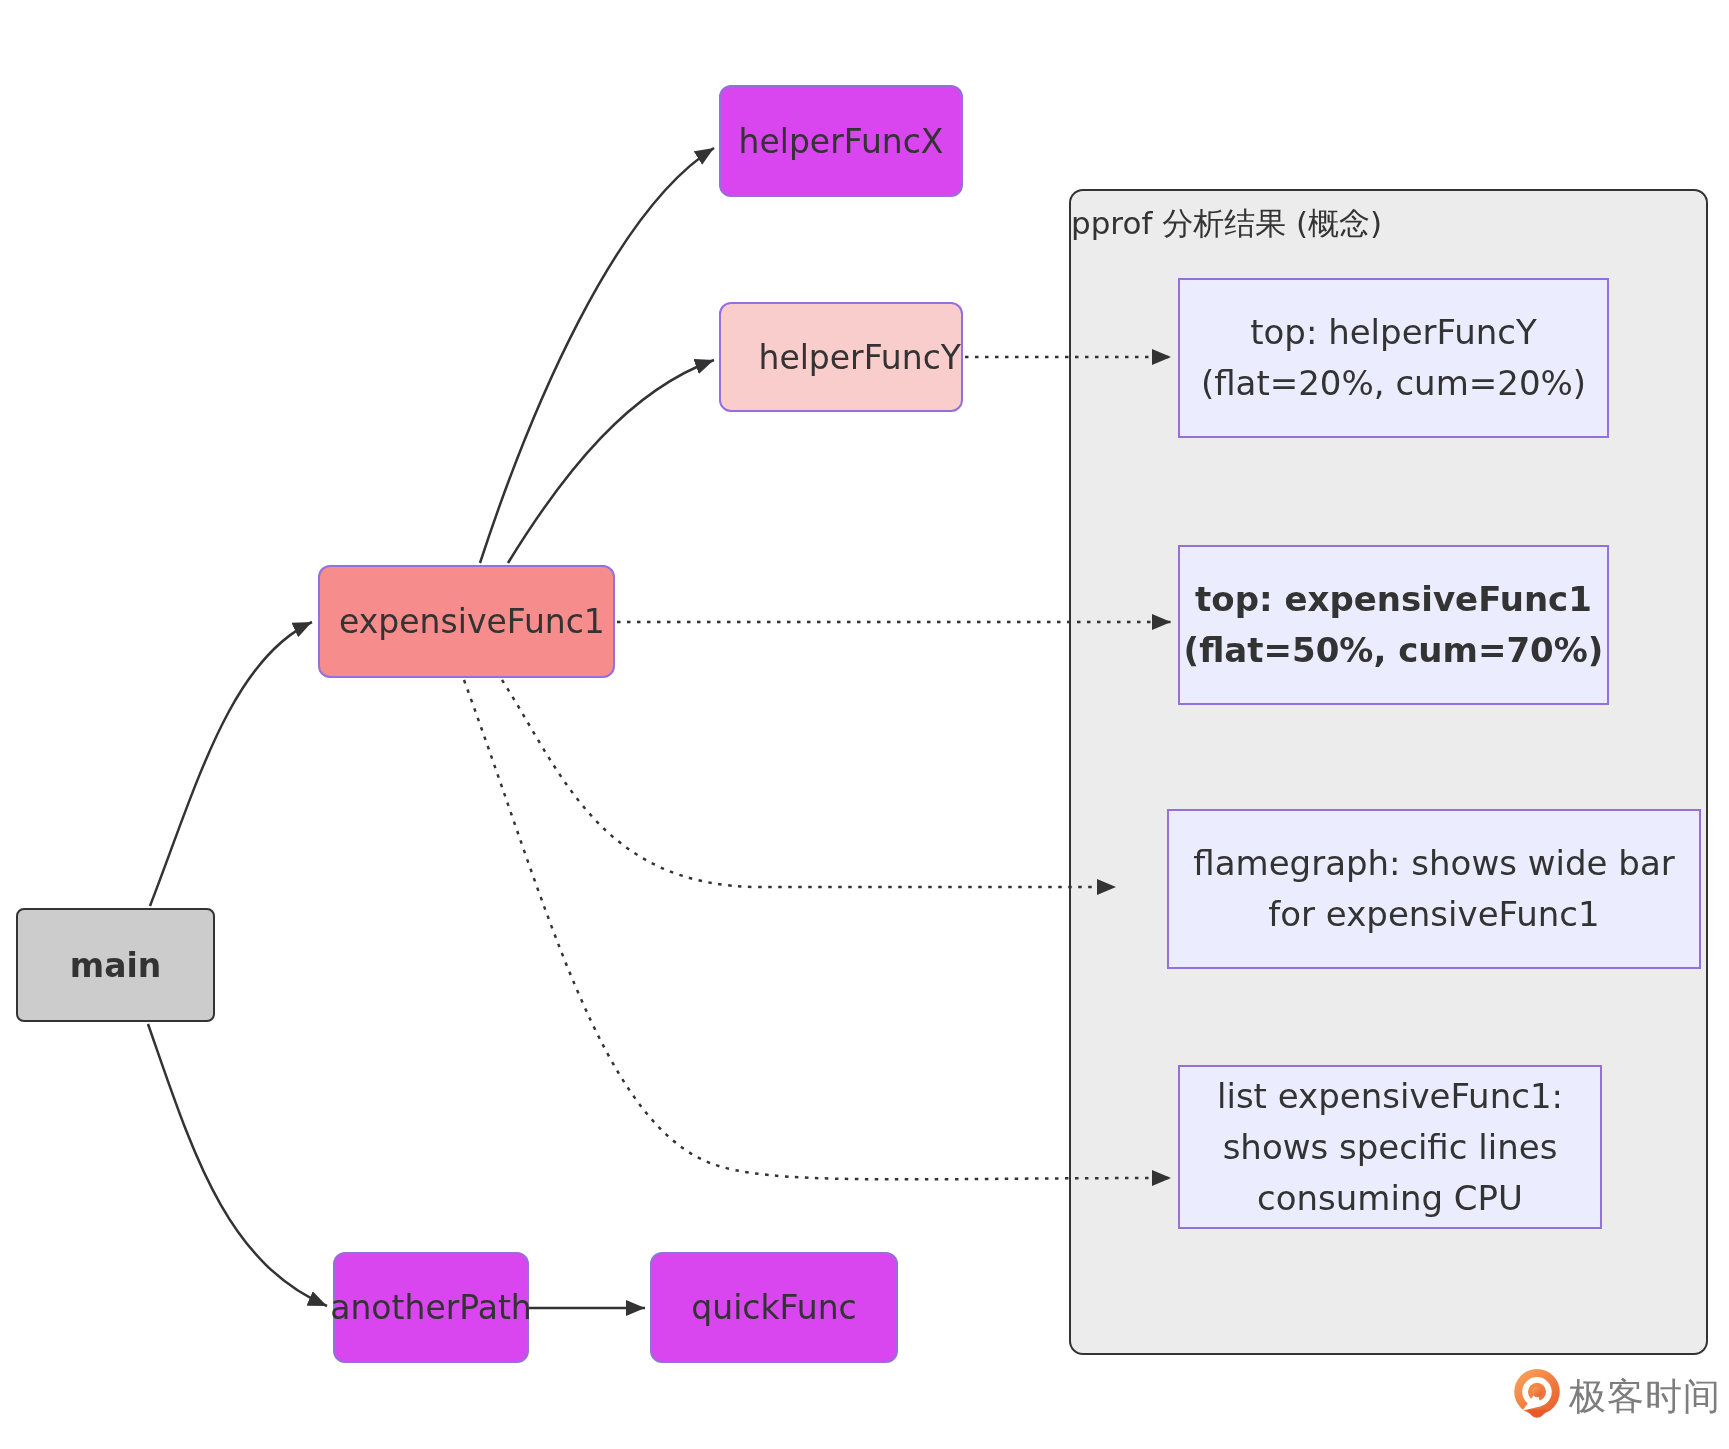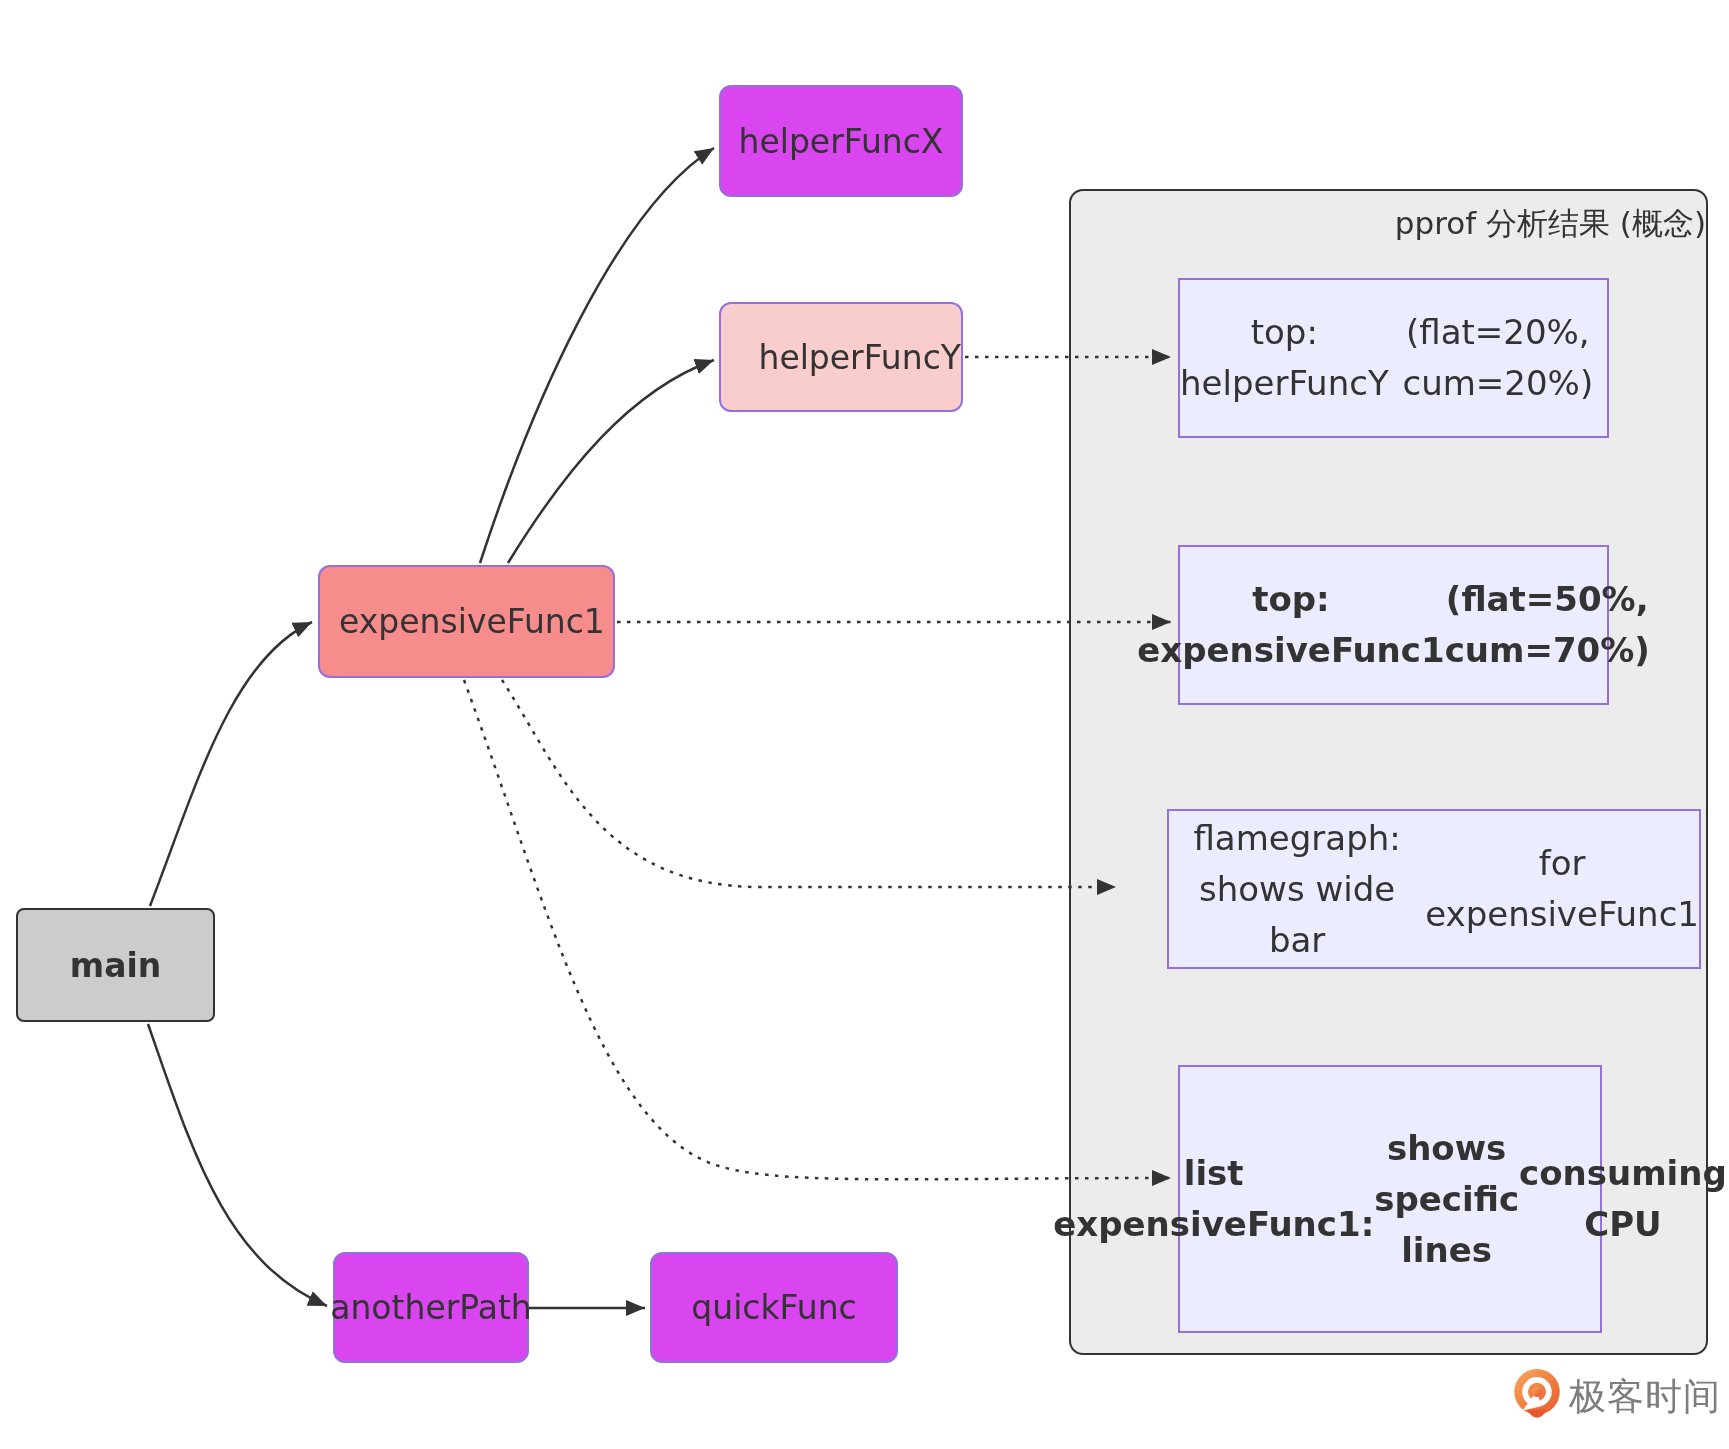"pprof 分析结果 (概念)" .panel-title { text-align: right -> left }
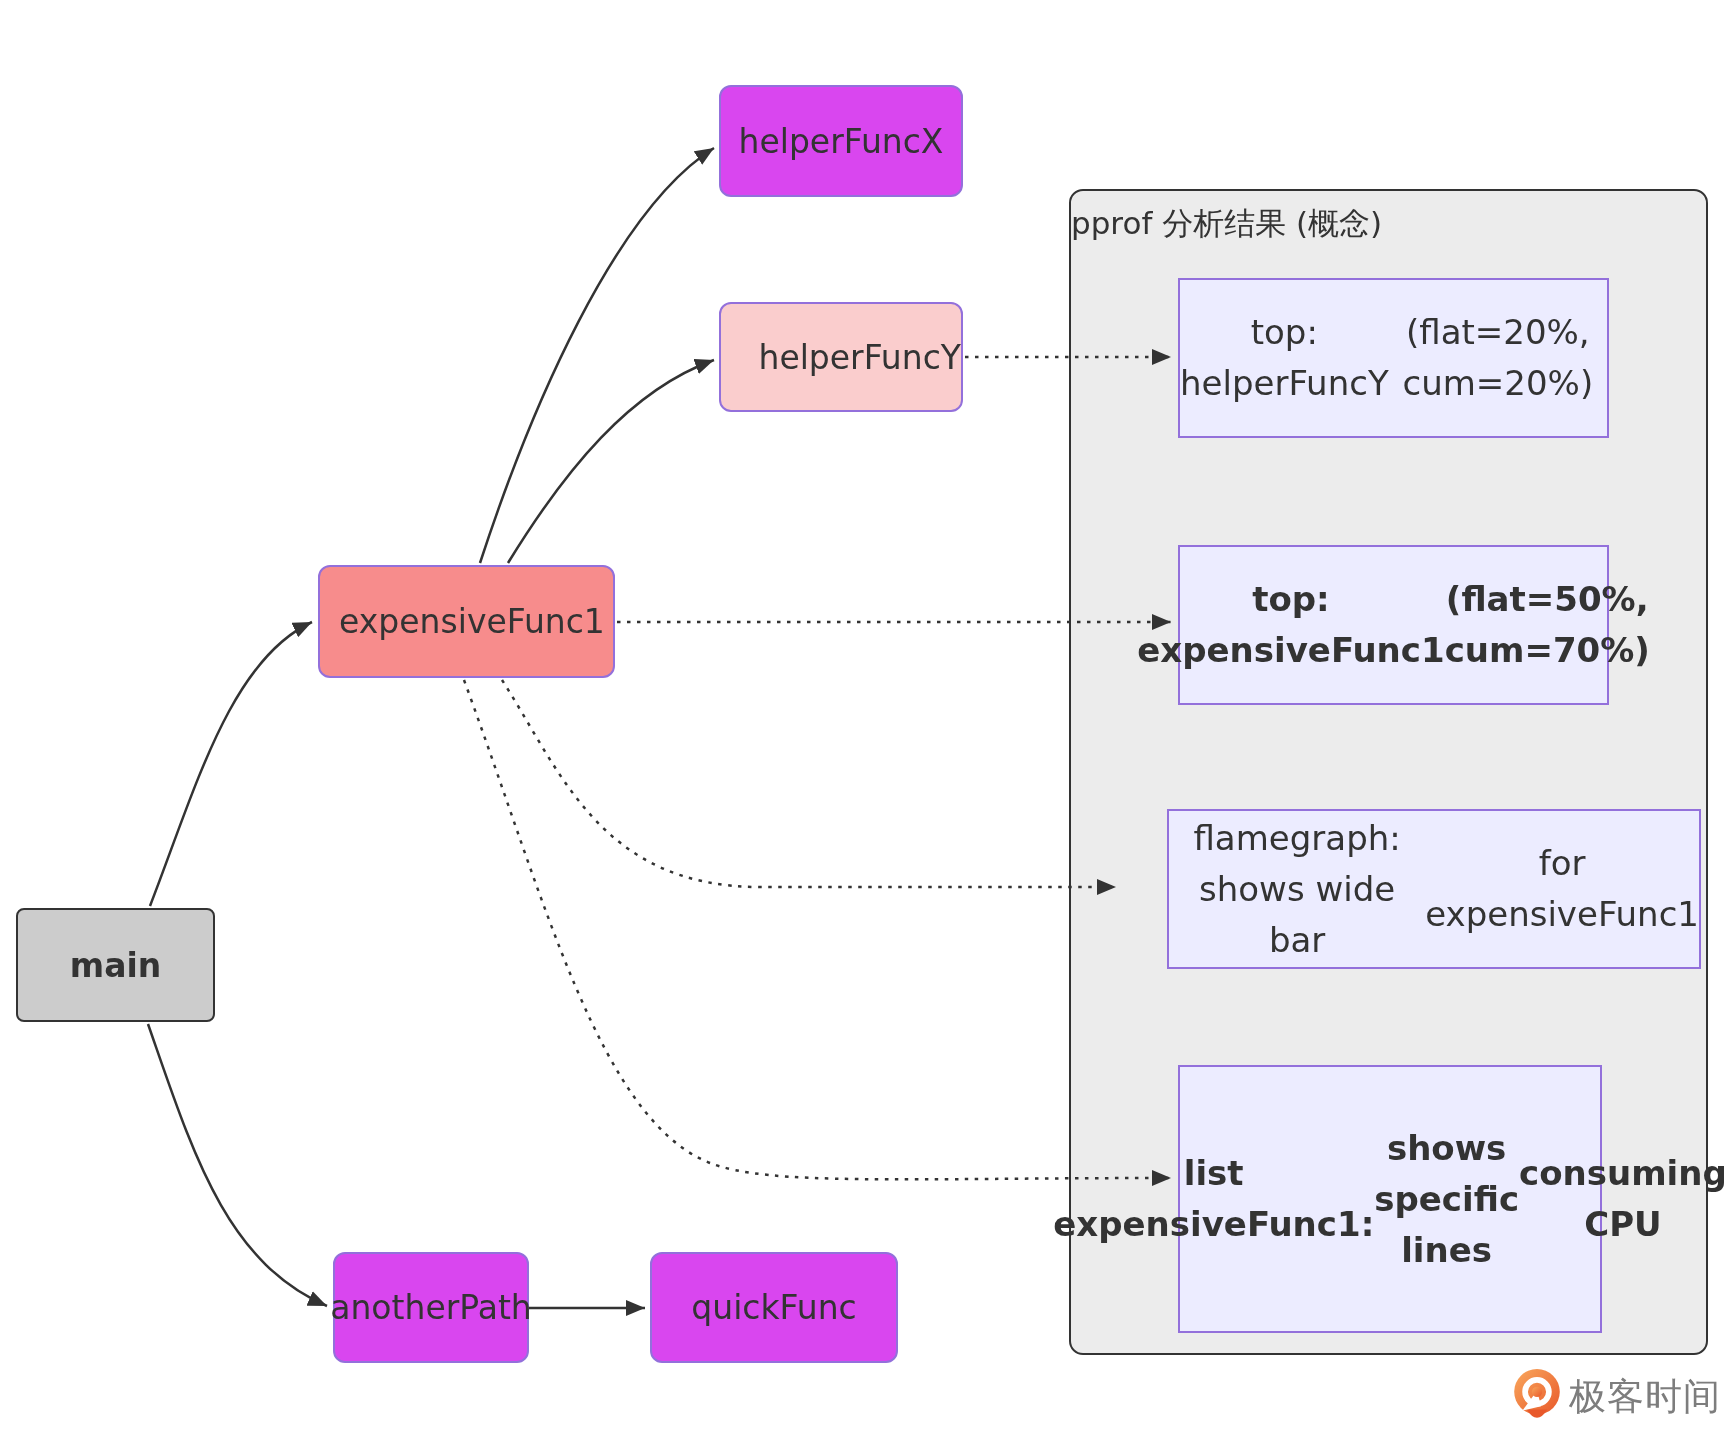"top: helperFuncY" .result { flex-direction: row -> column }
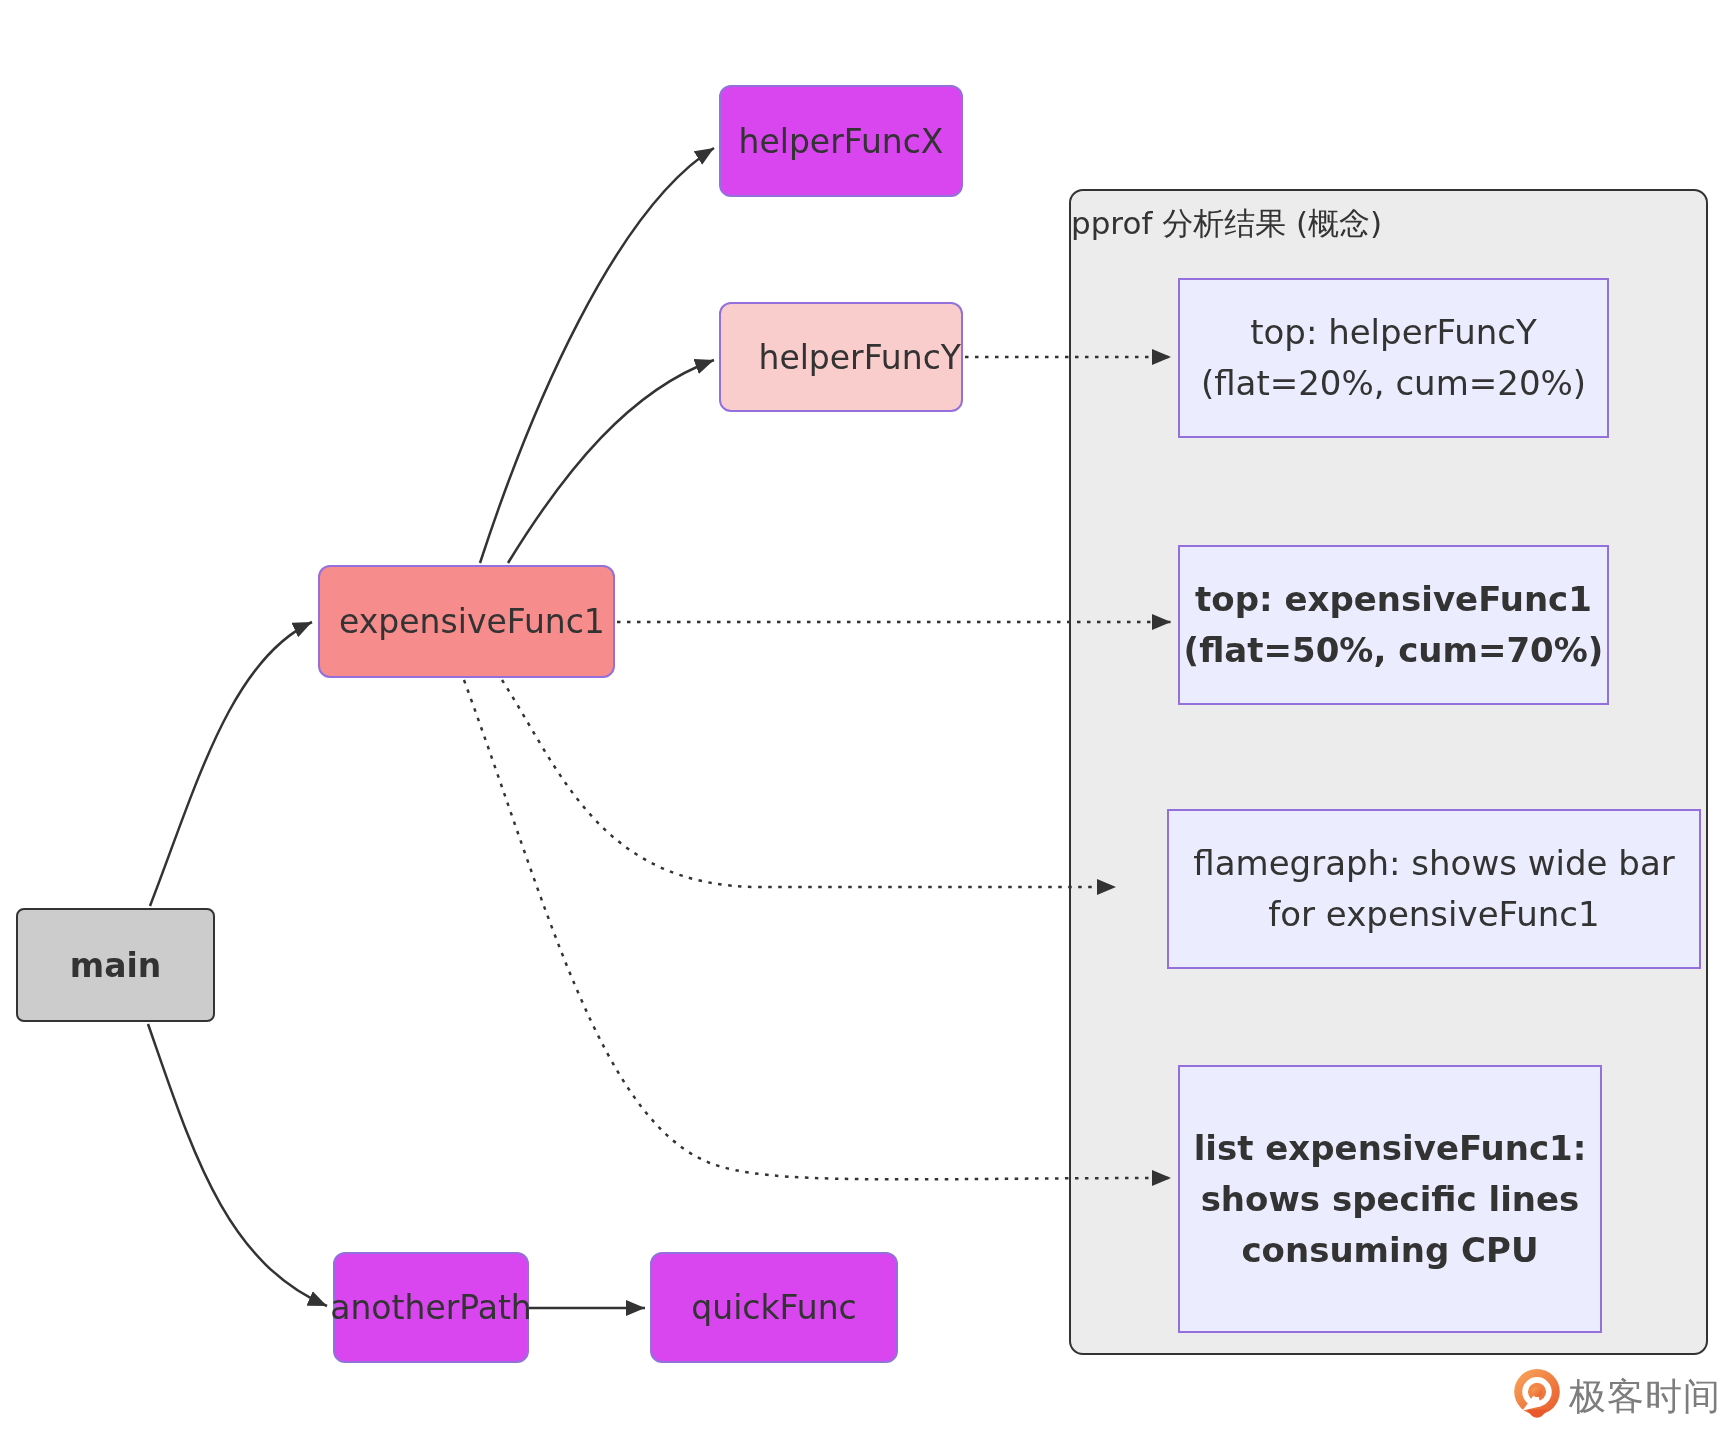"list expensiveFunc1:" .r4 { font-weight: bold -> none; height: 268px -> 164px }
